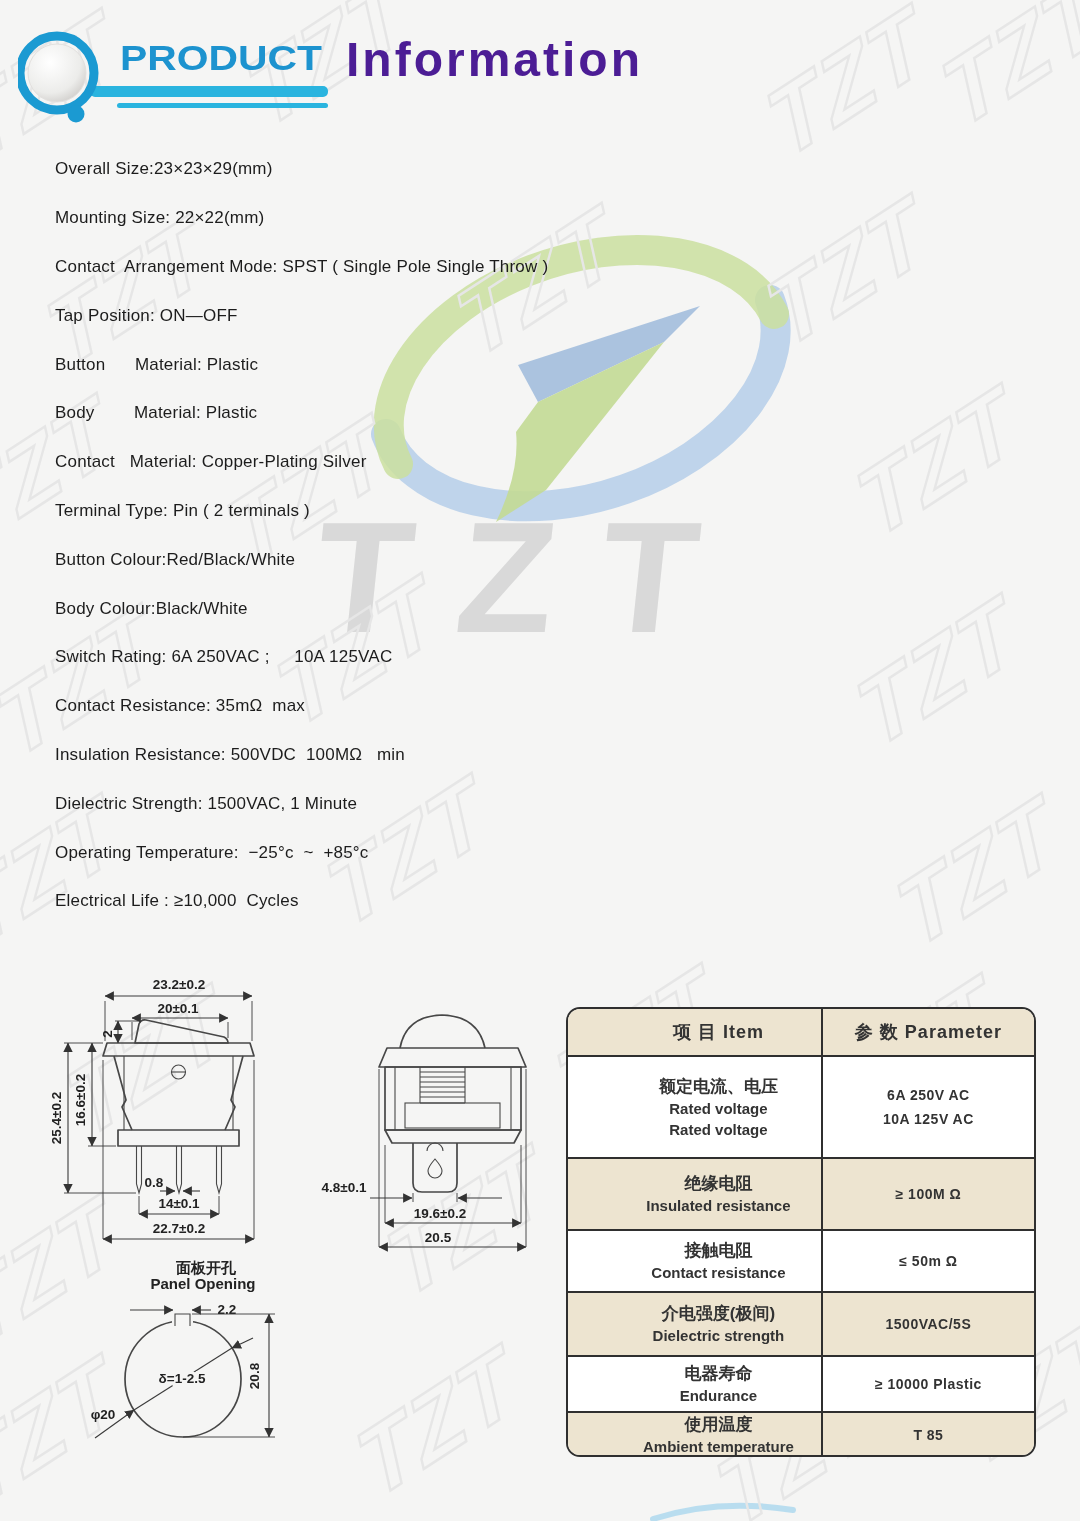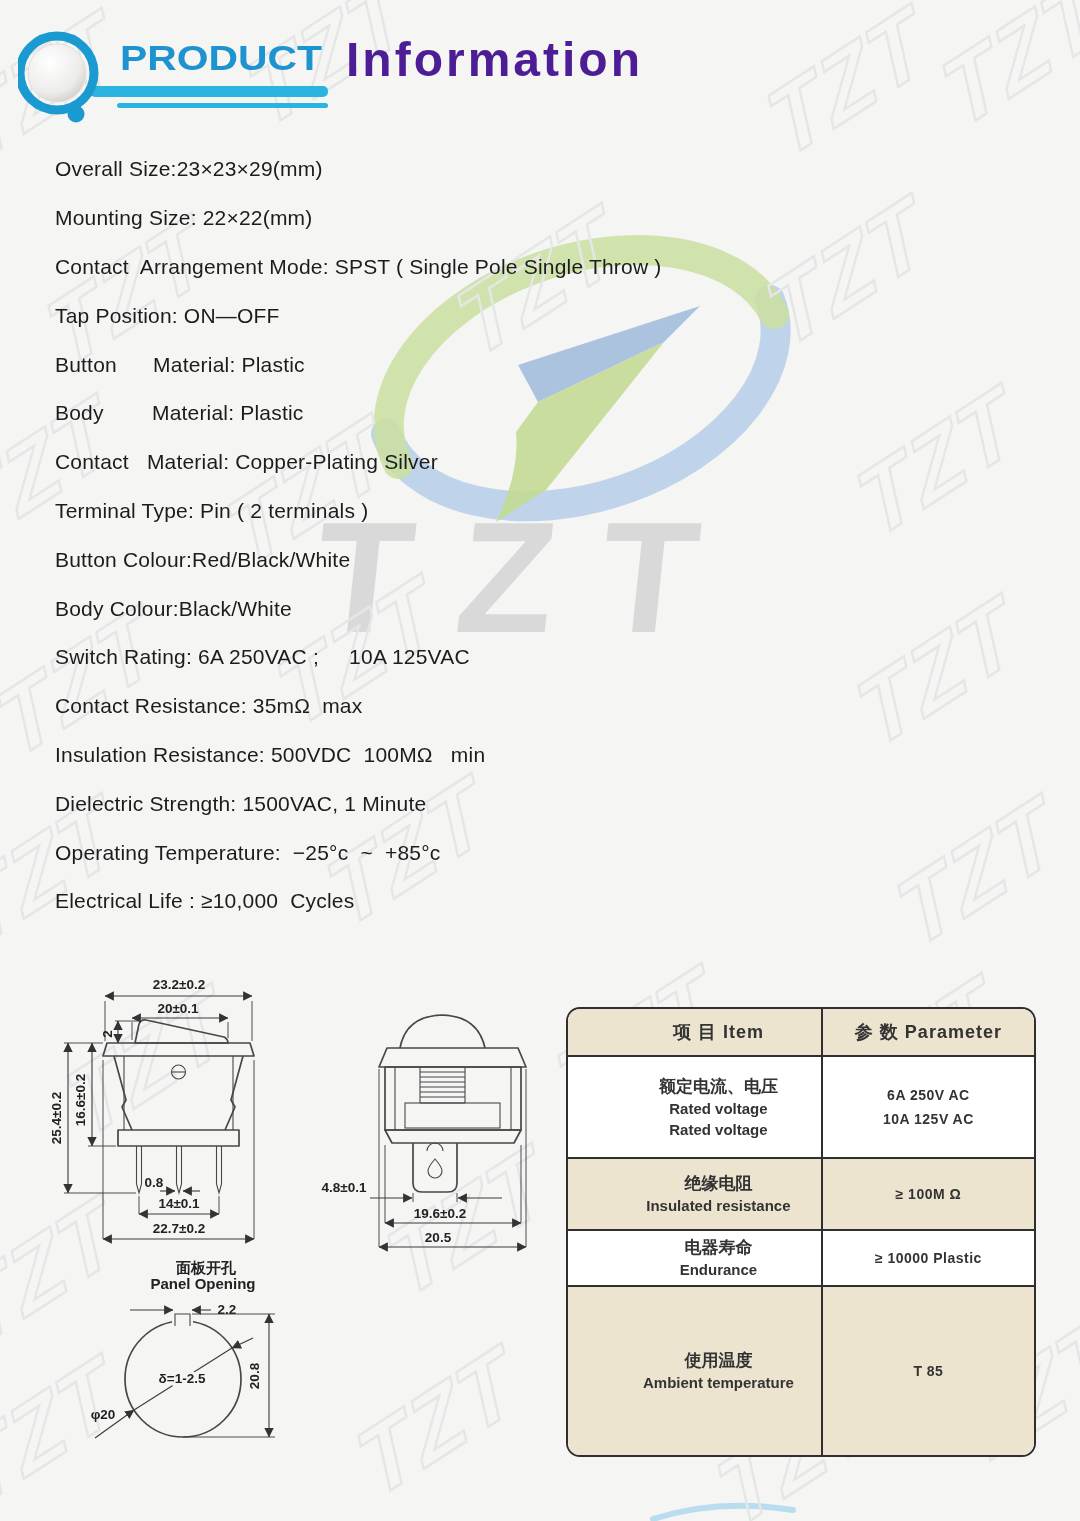"Overall Size:23×23×29(mm)" .spec-line { font-size: 21px -> 17px }
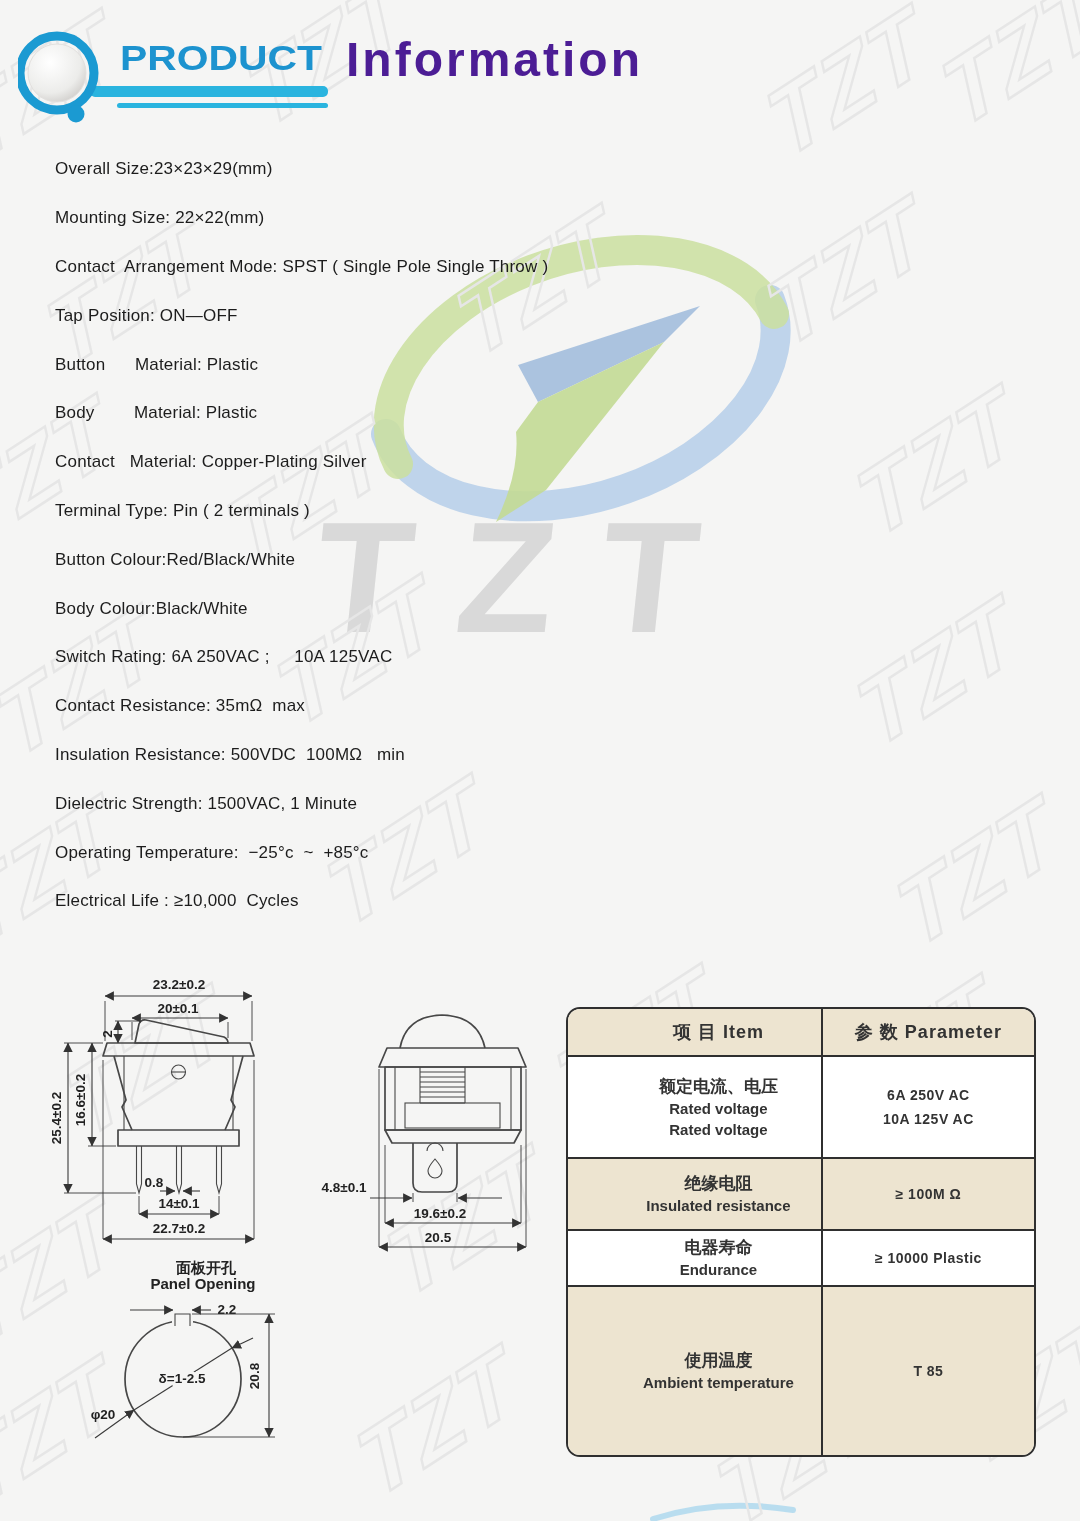"接触电阻" div.t-row { html: none -> <div> <div> <div>接触电阻</div> <div>Contact resistance</div> </div> <div> <div>≤ 50m Ω</div> </div> </div> }
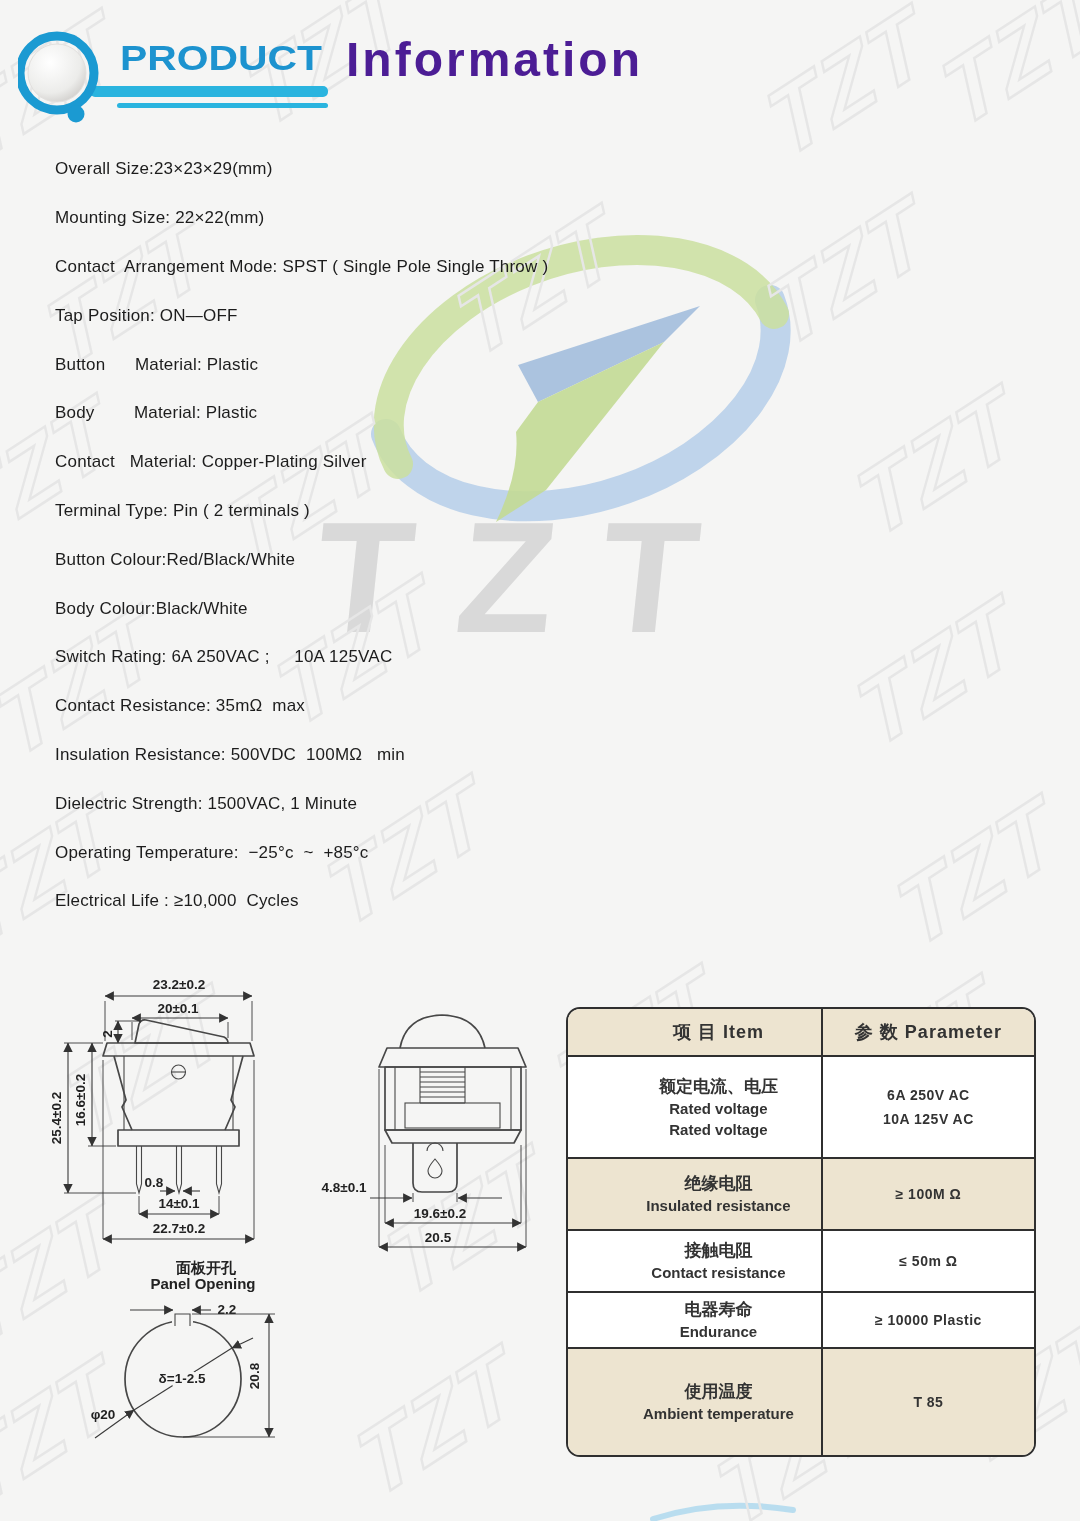"介电强度(极间)" div.t-row { html: none -> <div> <div> <div>介电强度(极间)</div> <div>Dielectric strength</div> </div> <div> <div>1500VAC/5S</div> </div> </div> }
